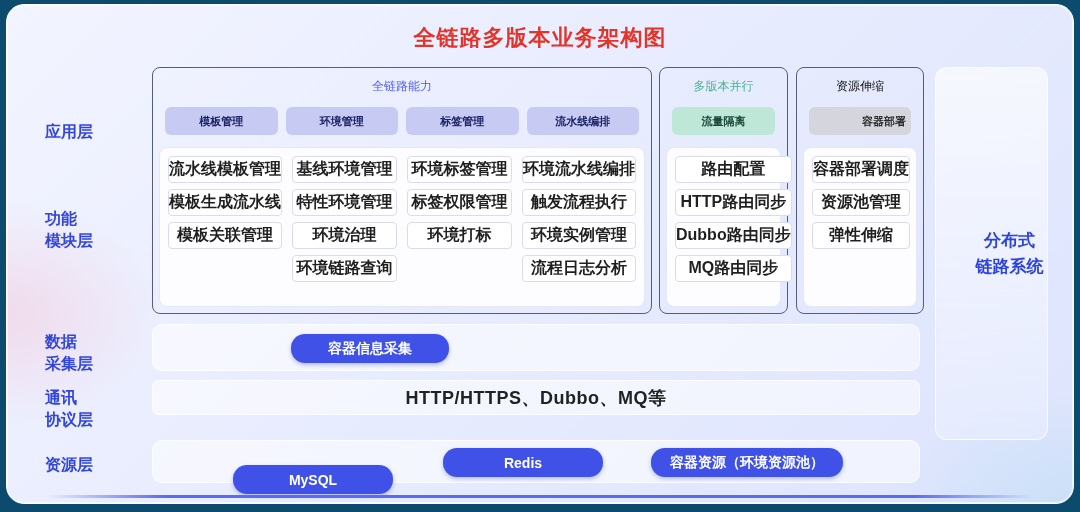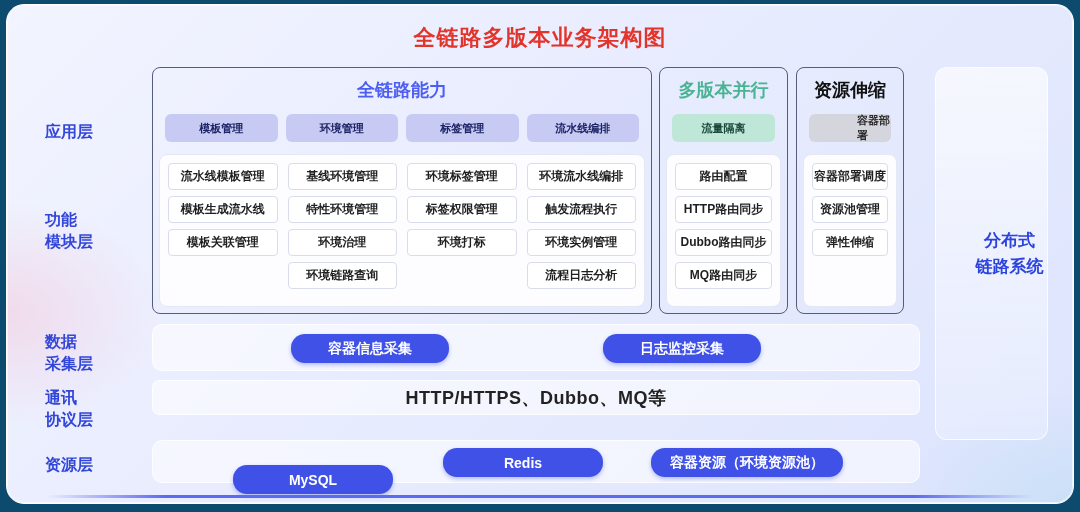"全链路能力" .group-header { font-size: 18px -> 12px; font-weight: bold -> normal }
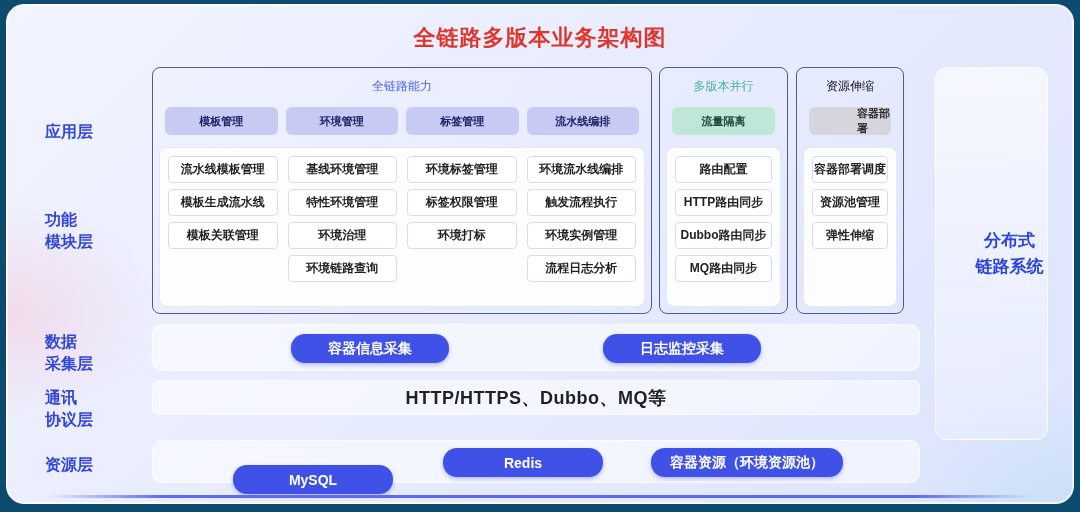"资源伸缩" .group-scaling { width: 108px -> 128px }
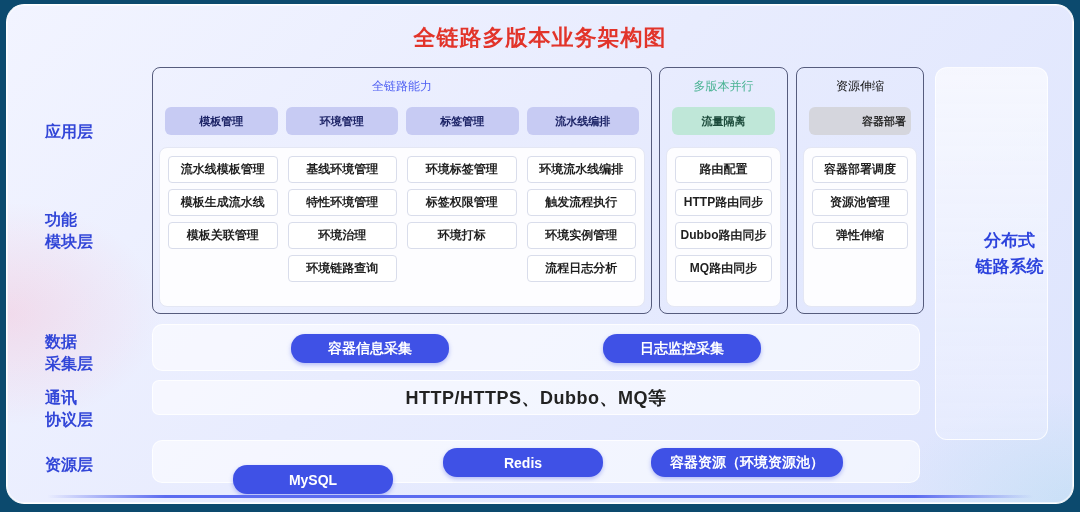"流水线模板管理" .mod { font-size: 12px -> 16px }
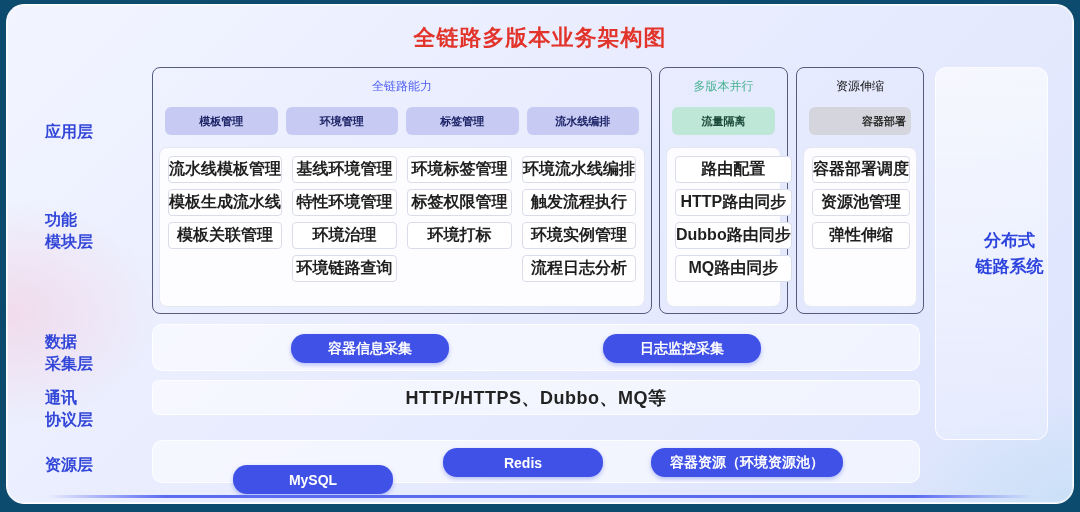"功能" .ll-module { font-family: none -> Liberation Mono, monospace }
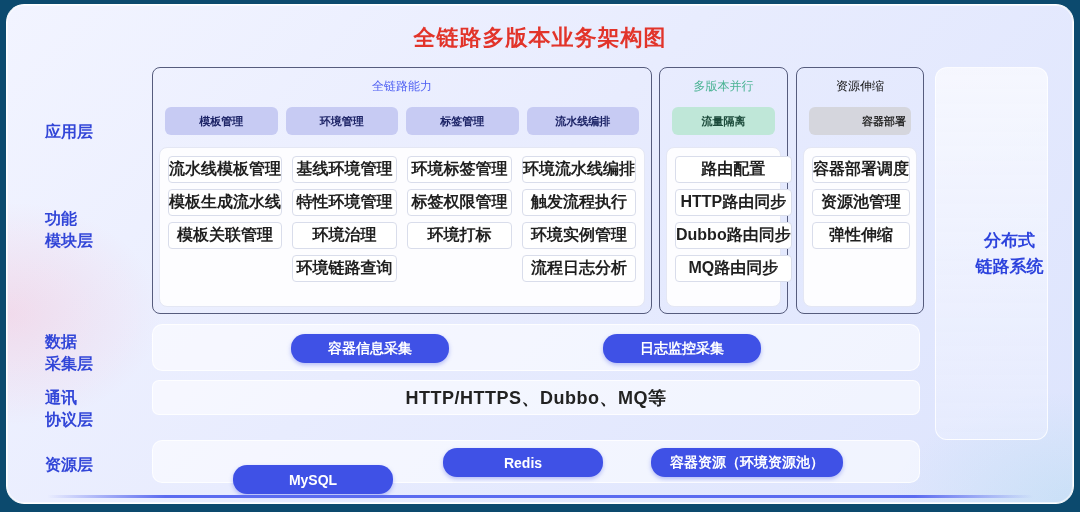"日志监控采集" div.action-btn { html: <div>日志监控采集</div> -> none }
